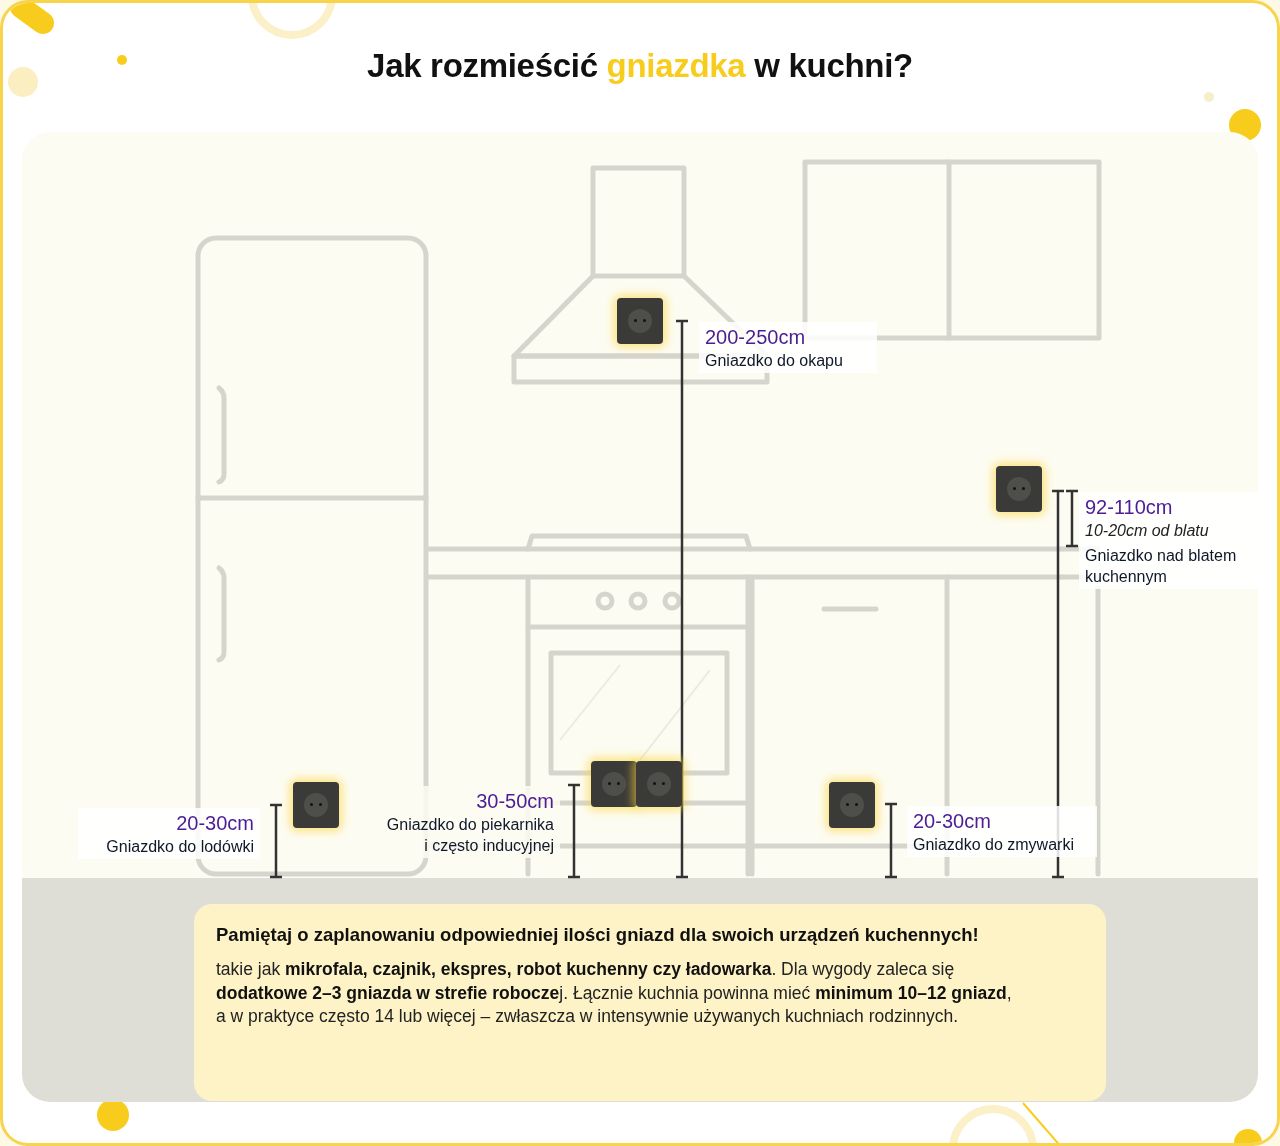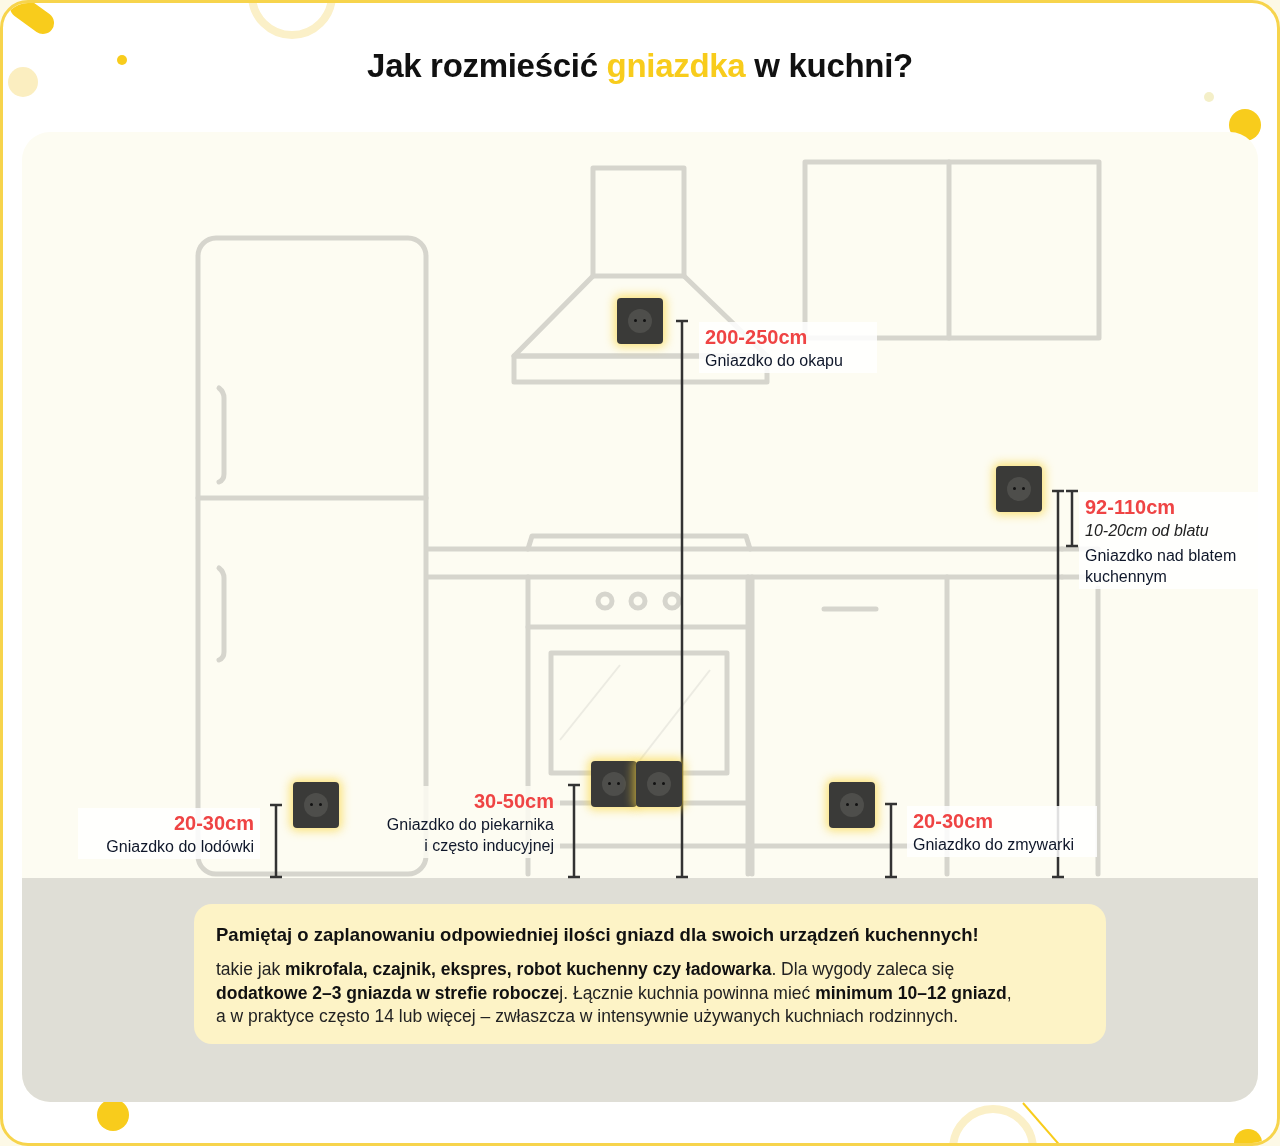"200-250cm" .label .h { color: #ef4444 -> #4c1d95; font-weight: 700 -> 400 }
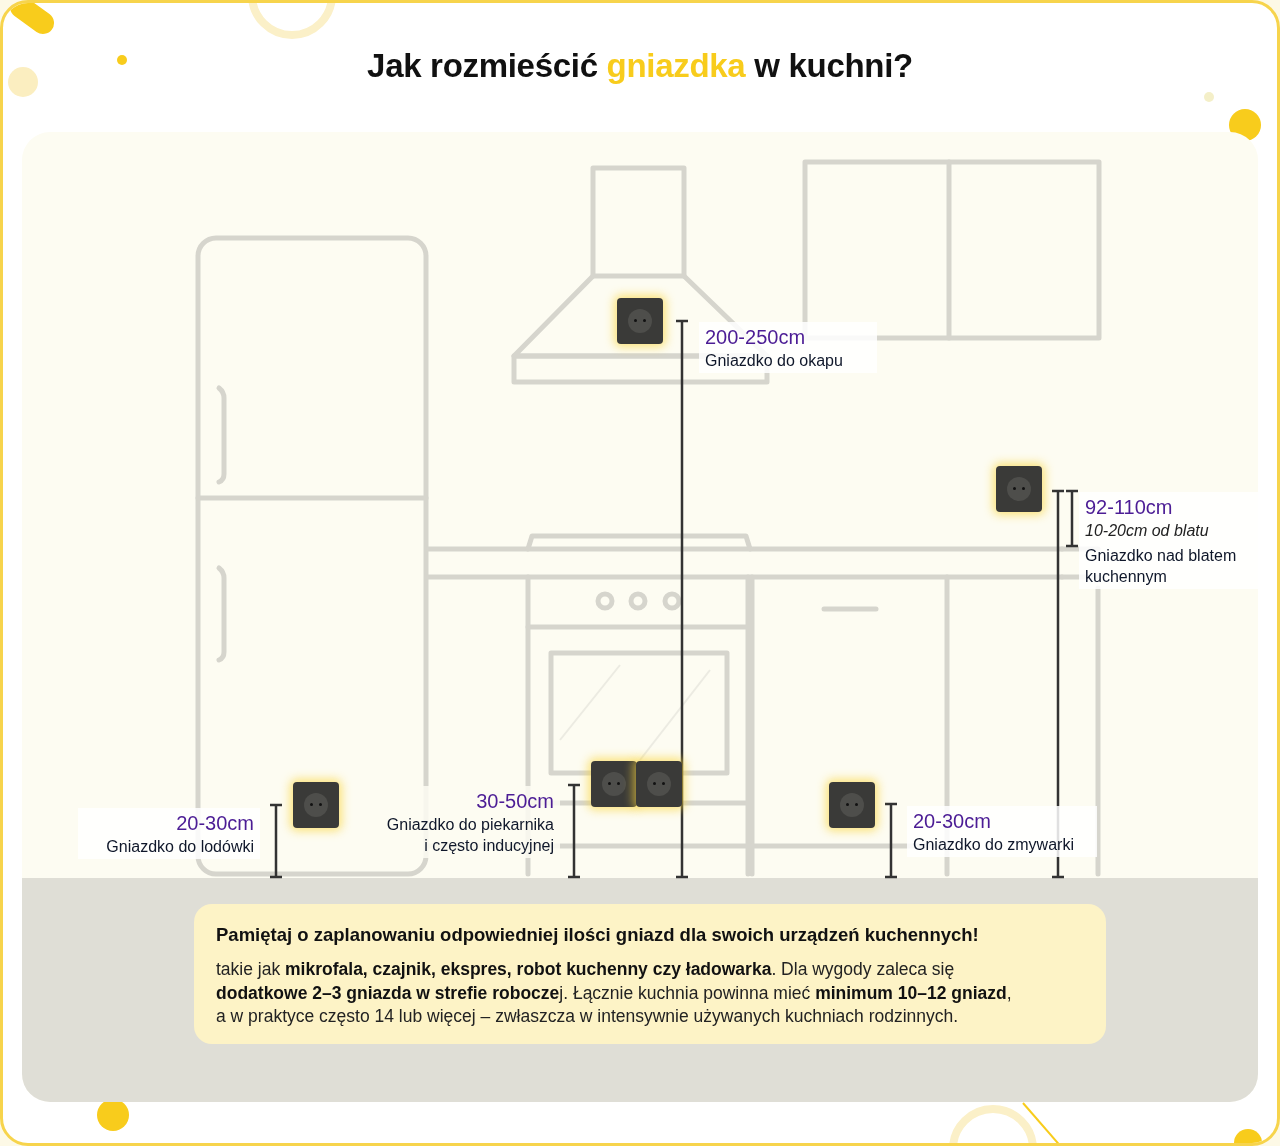"Pamiętaj o zaplanowaniu odpowiedniej" .infobox { height: 140px -> 197px }
